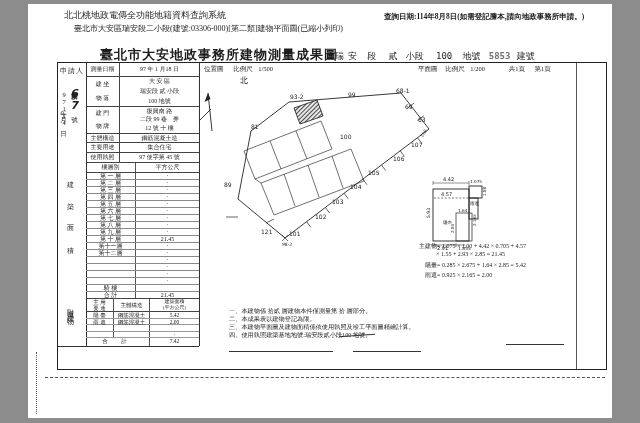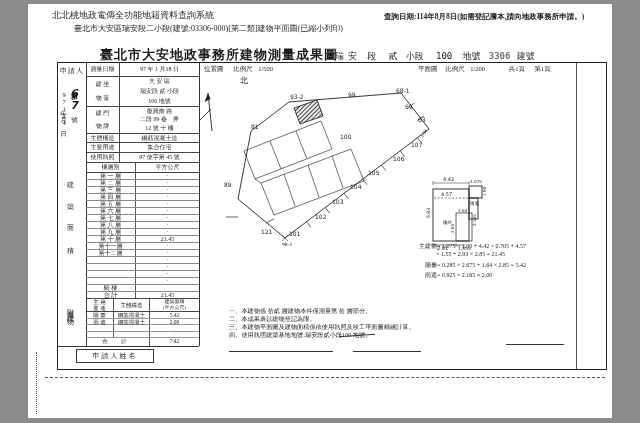"北北桃地政電傳全功能地籍資料查詢系統" div.a { left: 52px -> 64px }
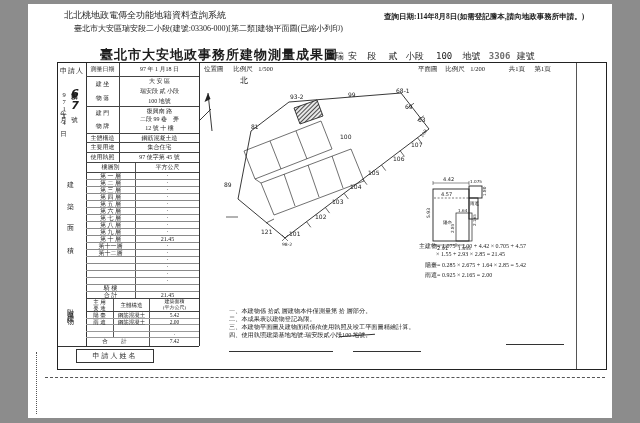"3306" span.ovnum { text: 3306 -> 5853 }
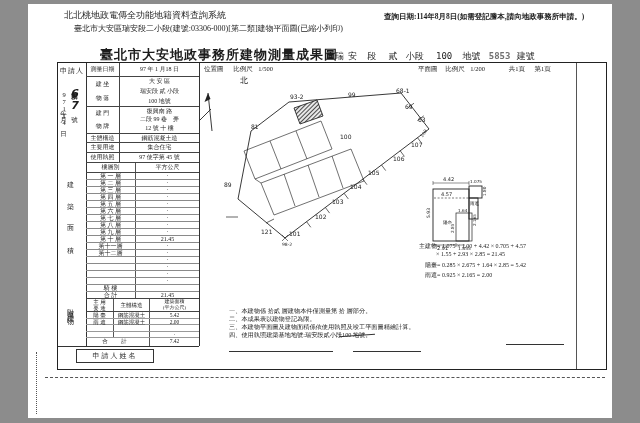"申請人姓名" div.a { html: <div>申請人姓名</div> -> none }
